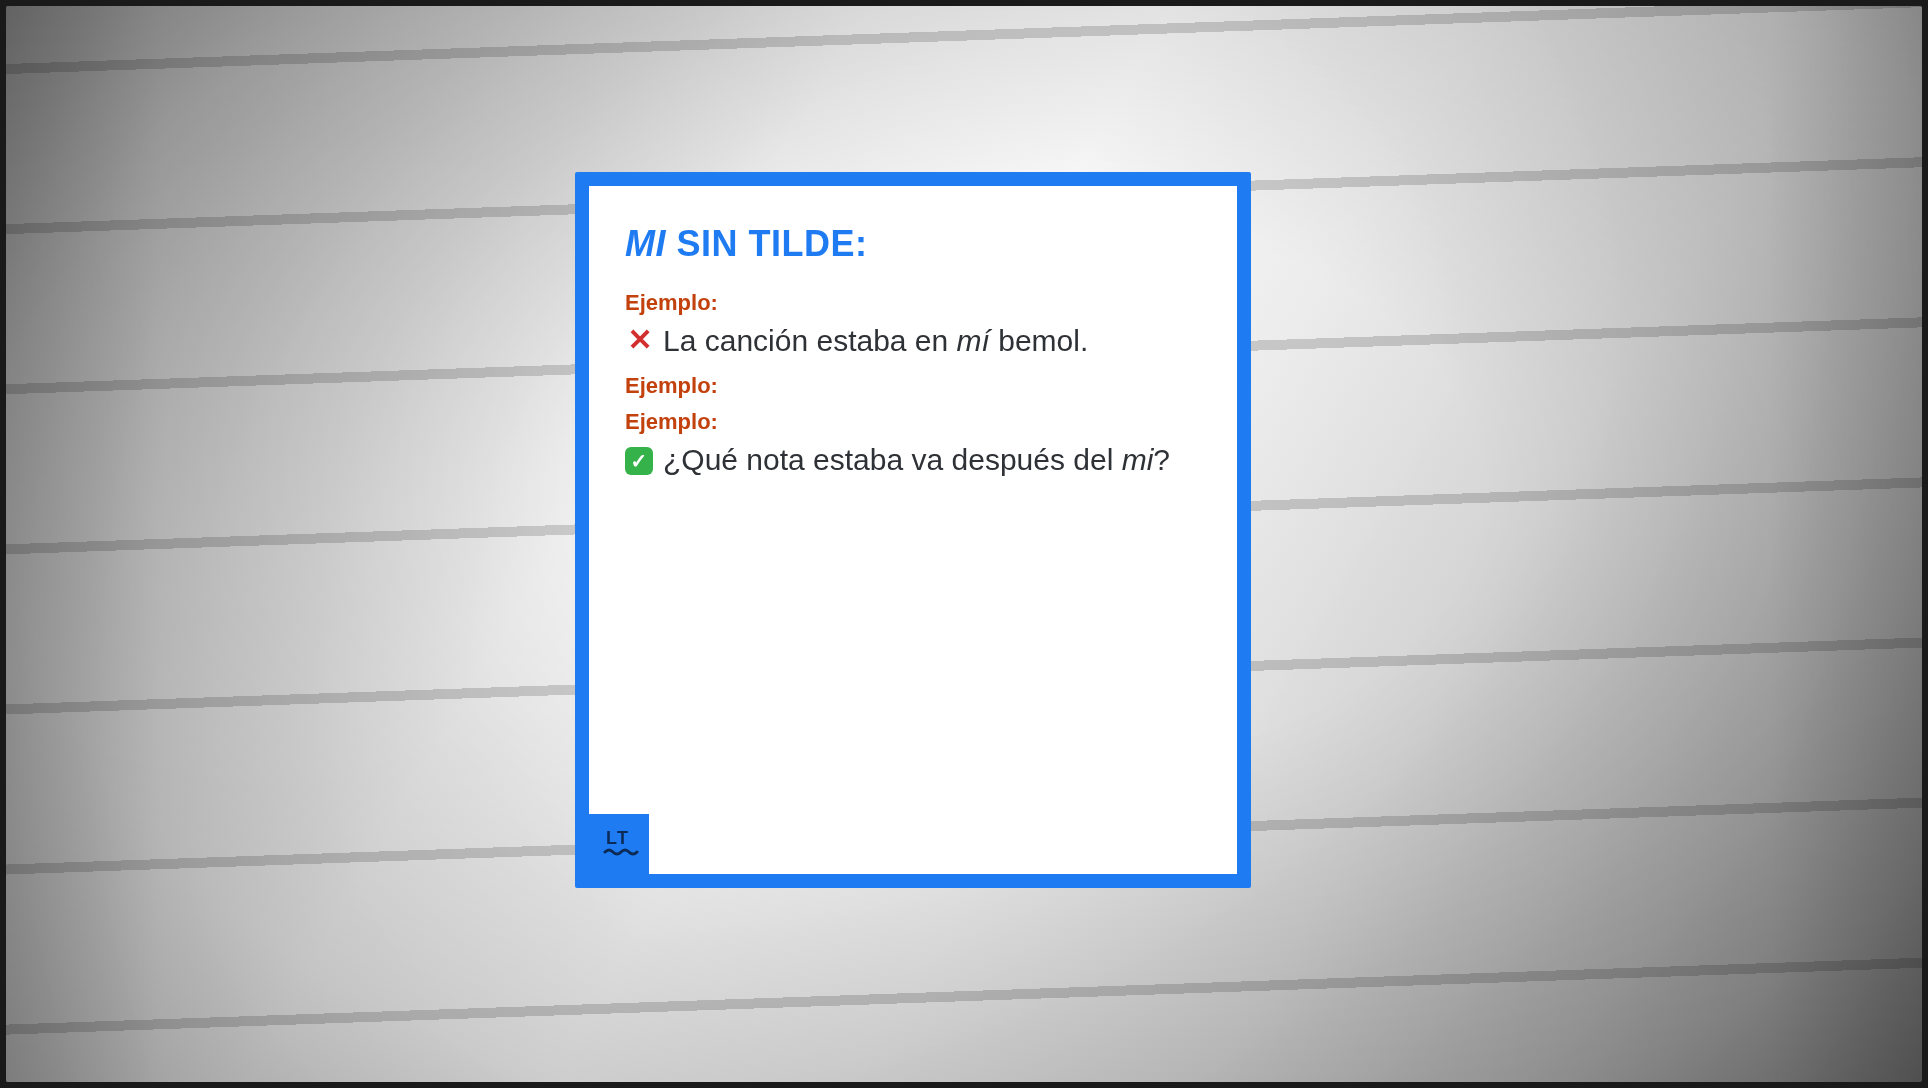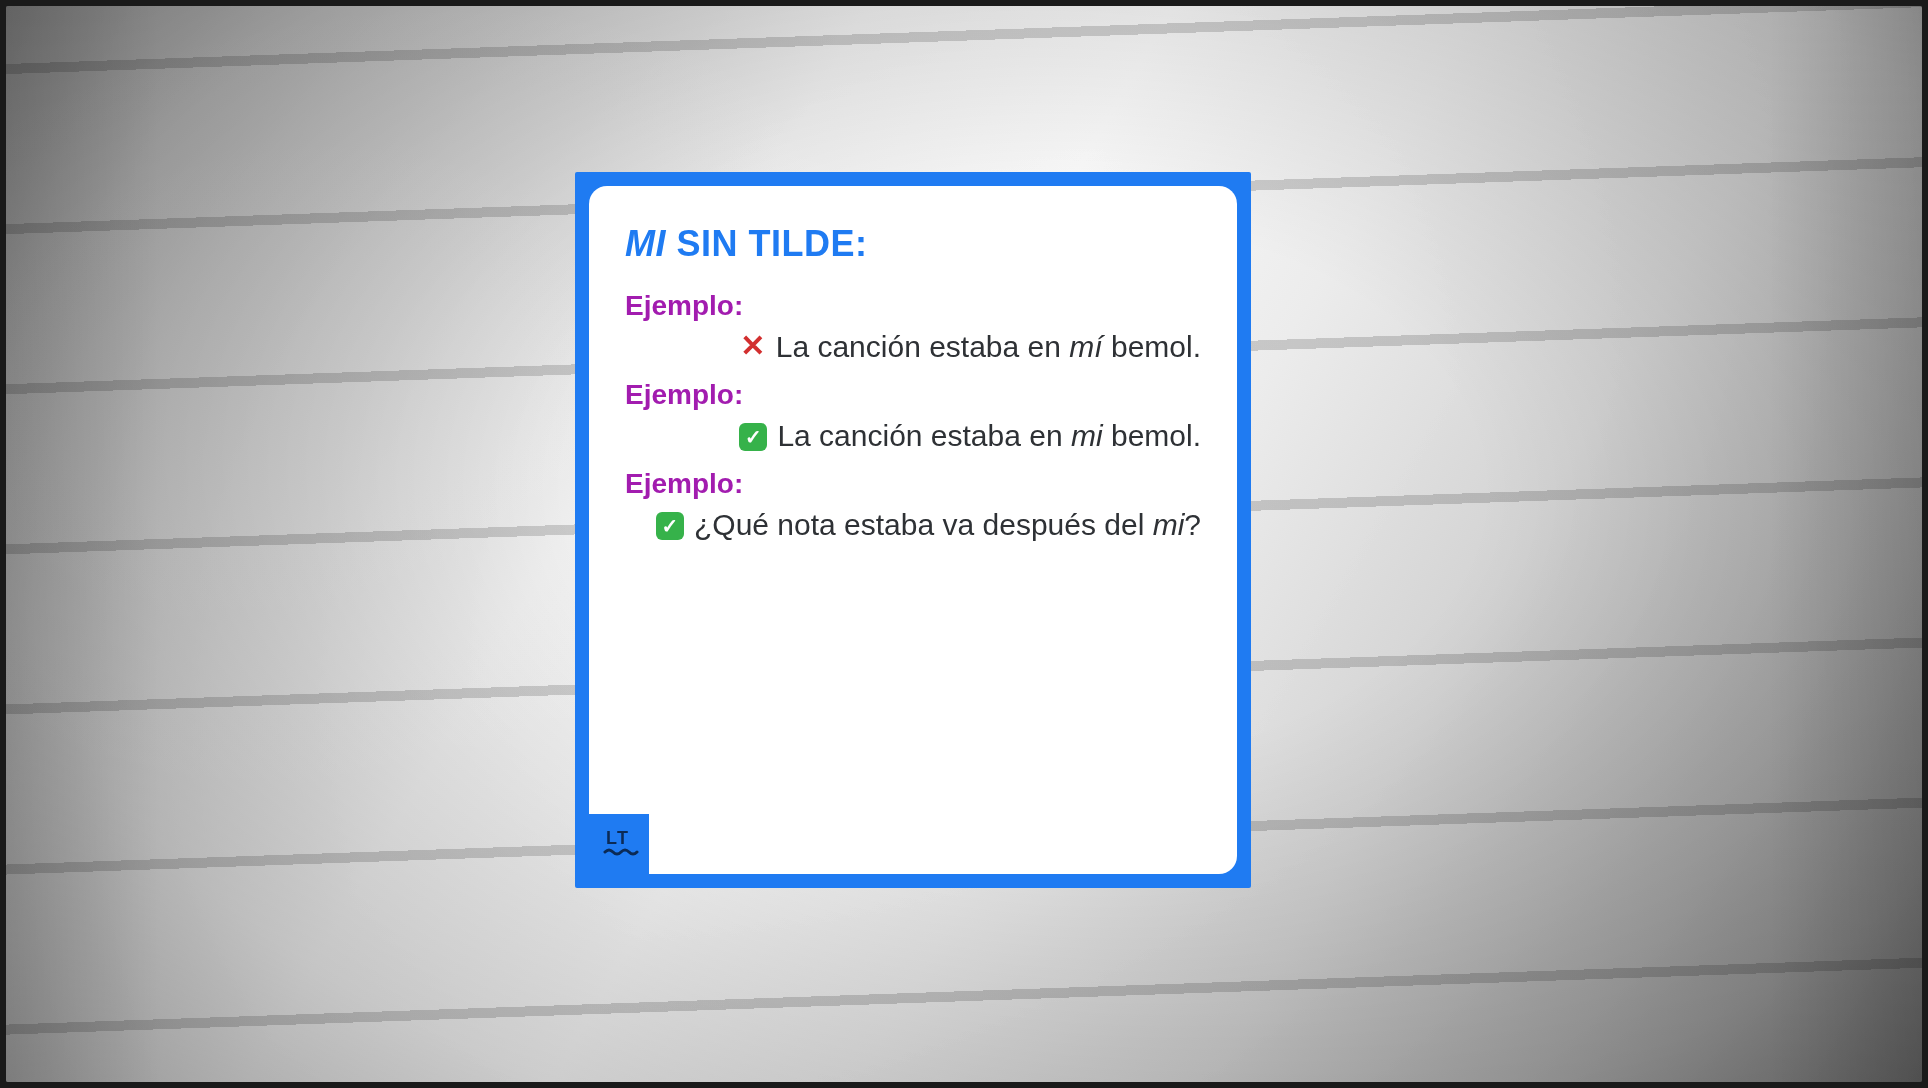"MI SIN TILDE:" .card { border-radius: 18px -> none }
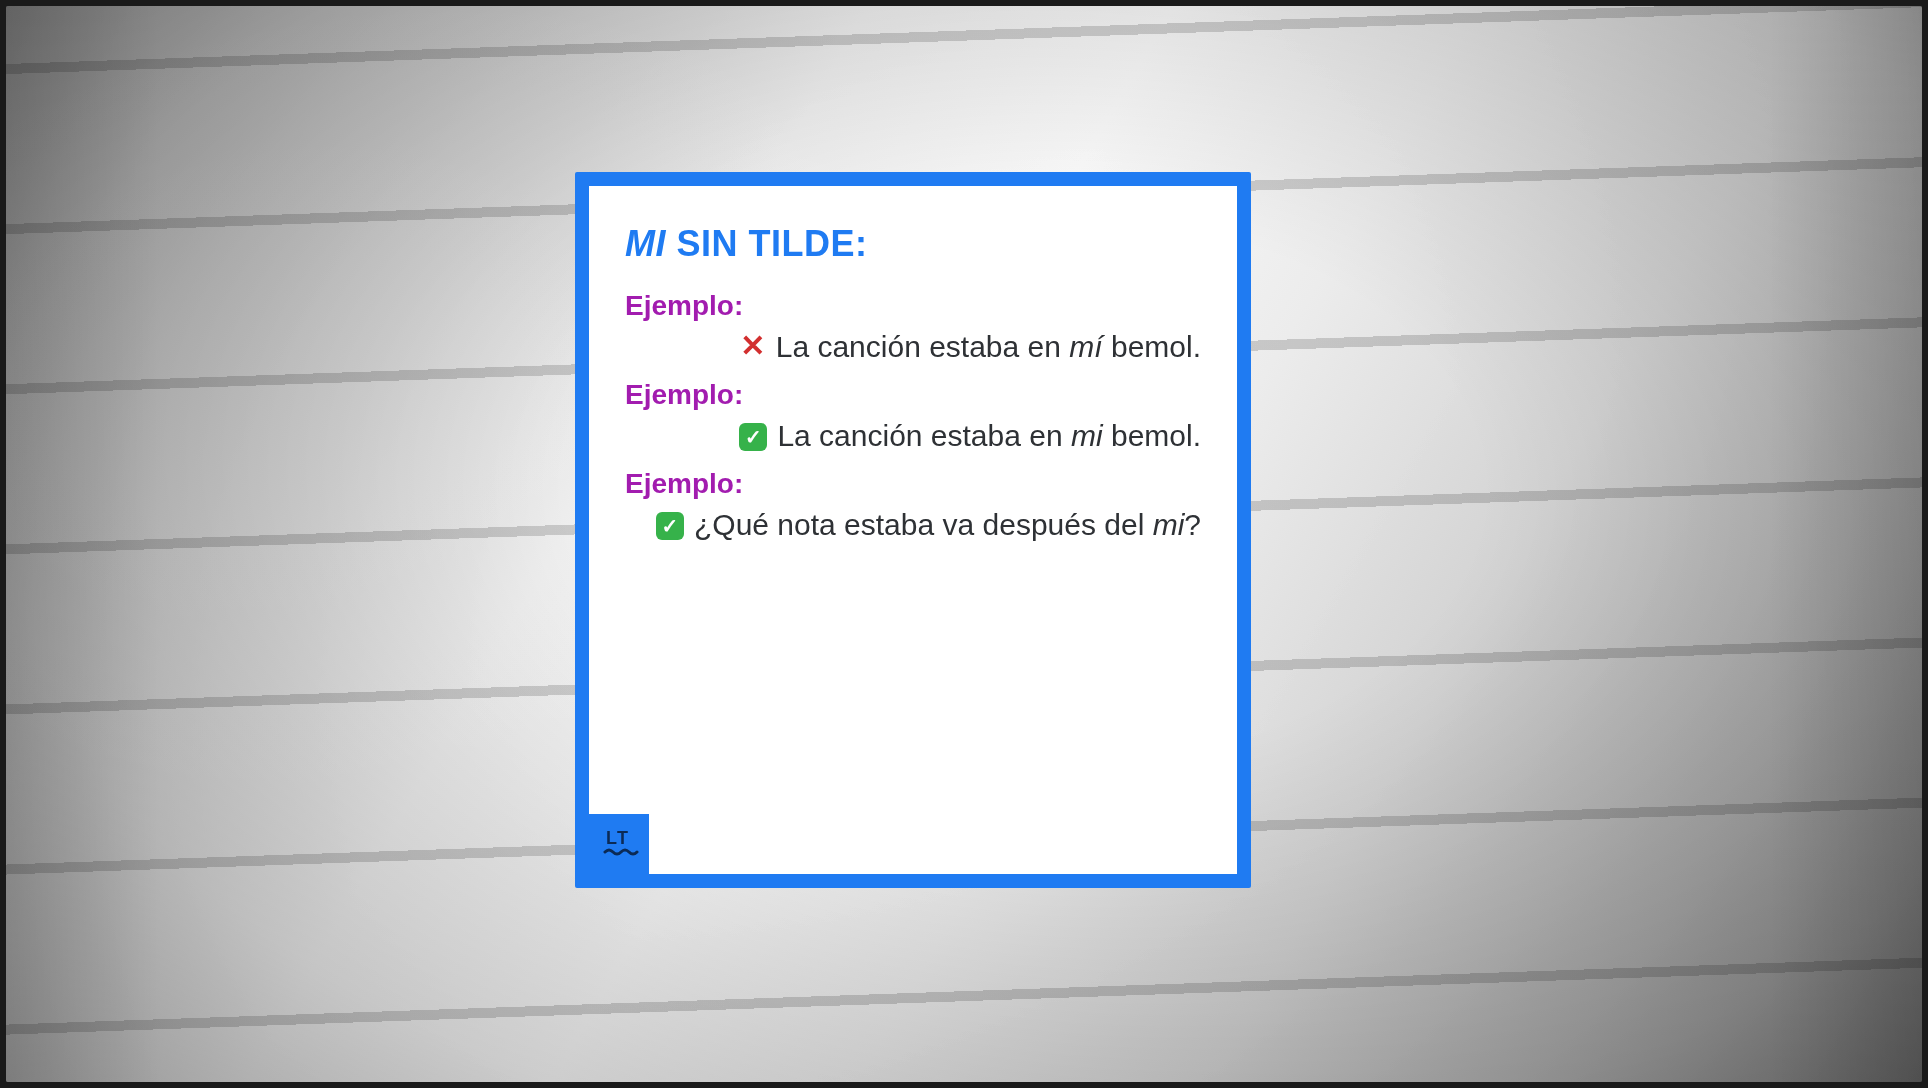"Ejemplo:" .lbl { color: #a21caf -> #c2410c; font-size: 28px -> 22px }
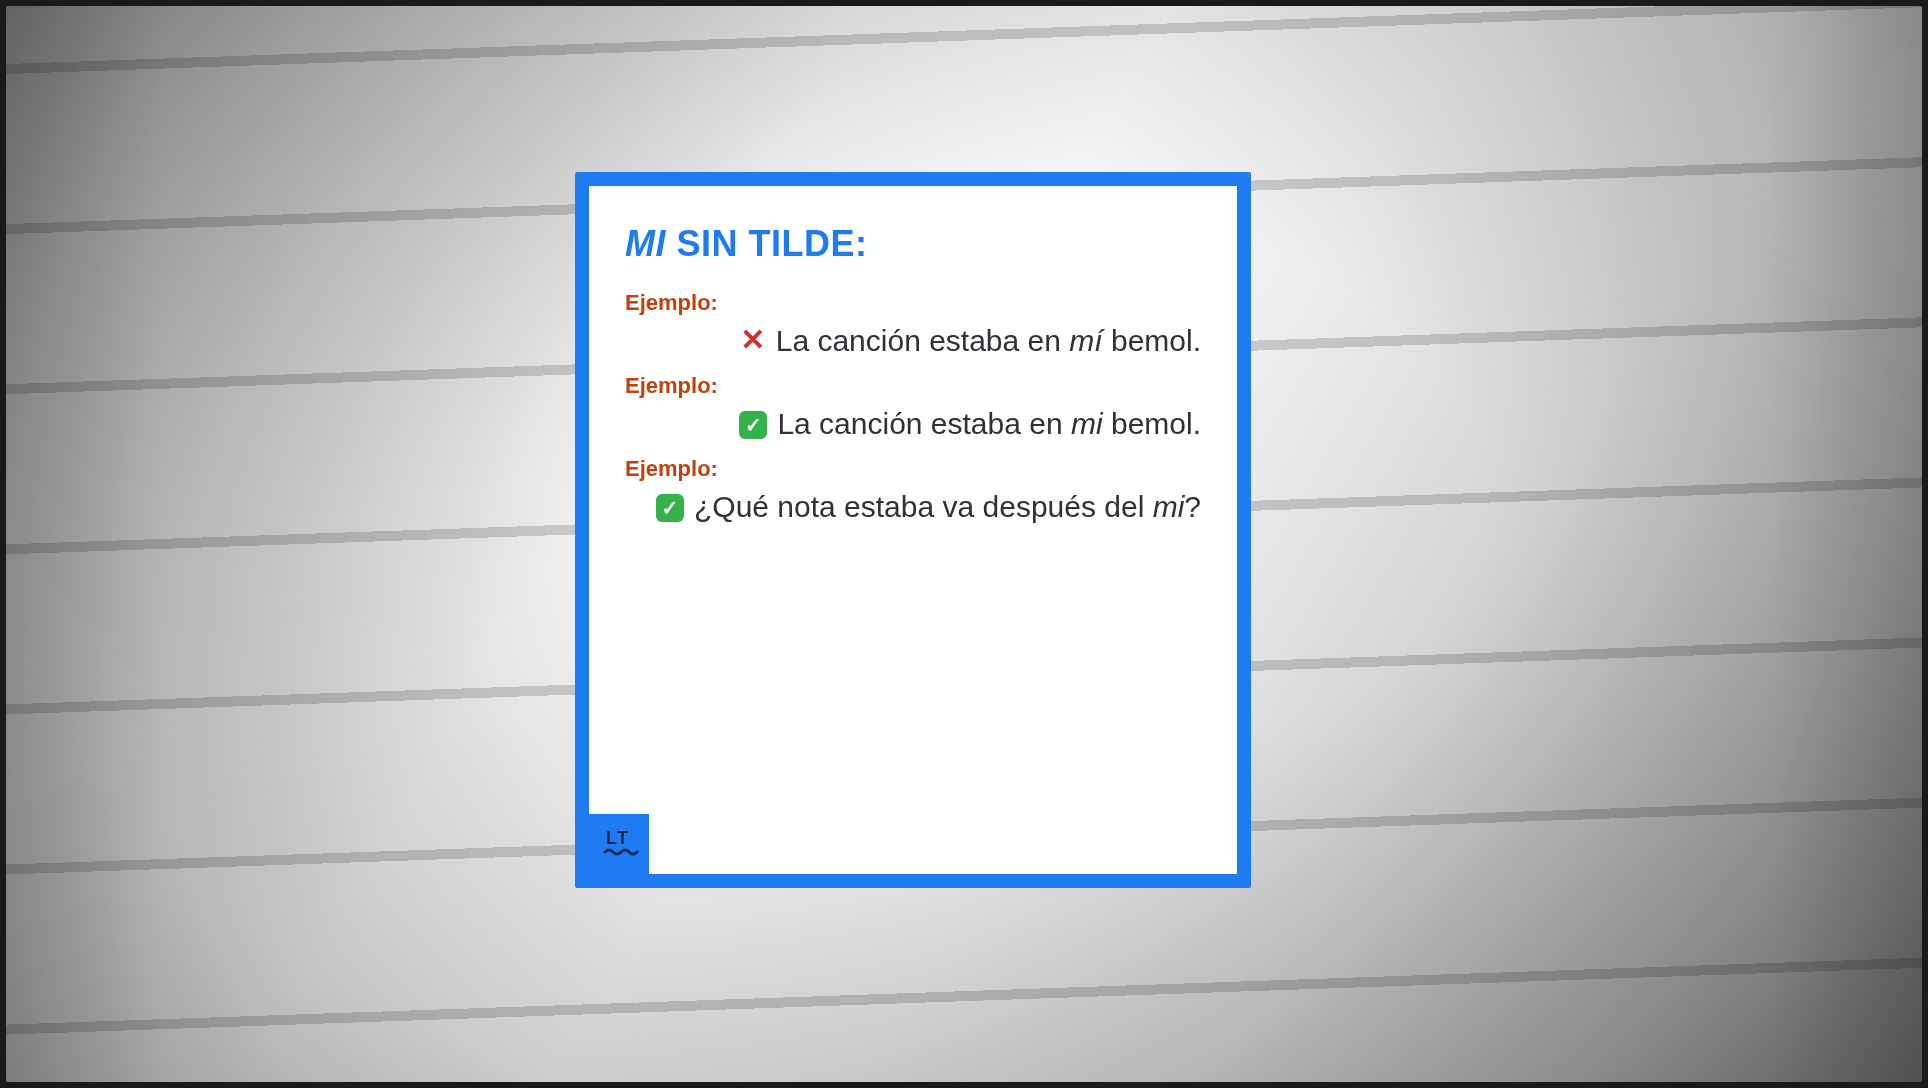"✕ La canción estaba en" .line { text-align: right -> none }
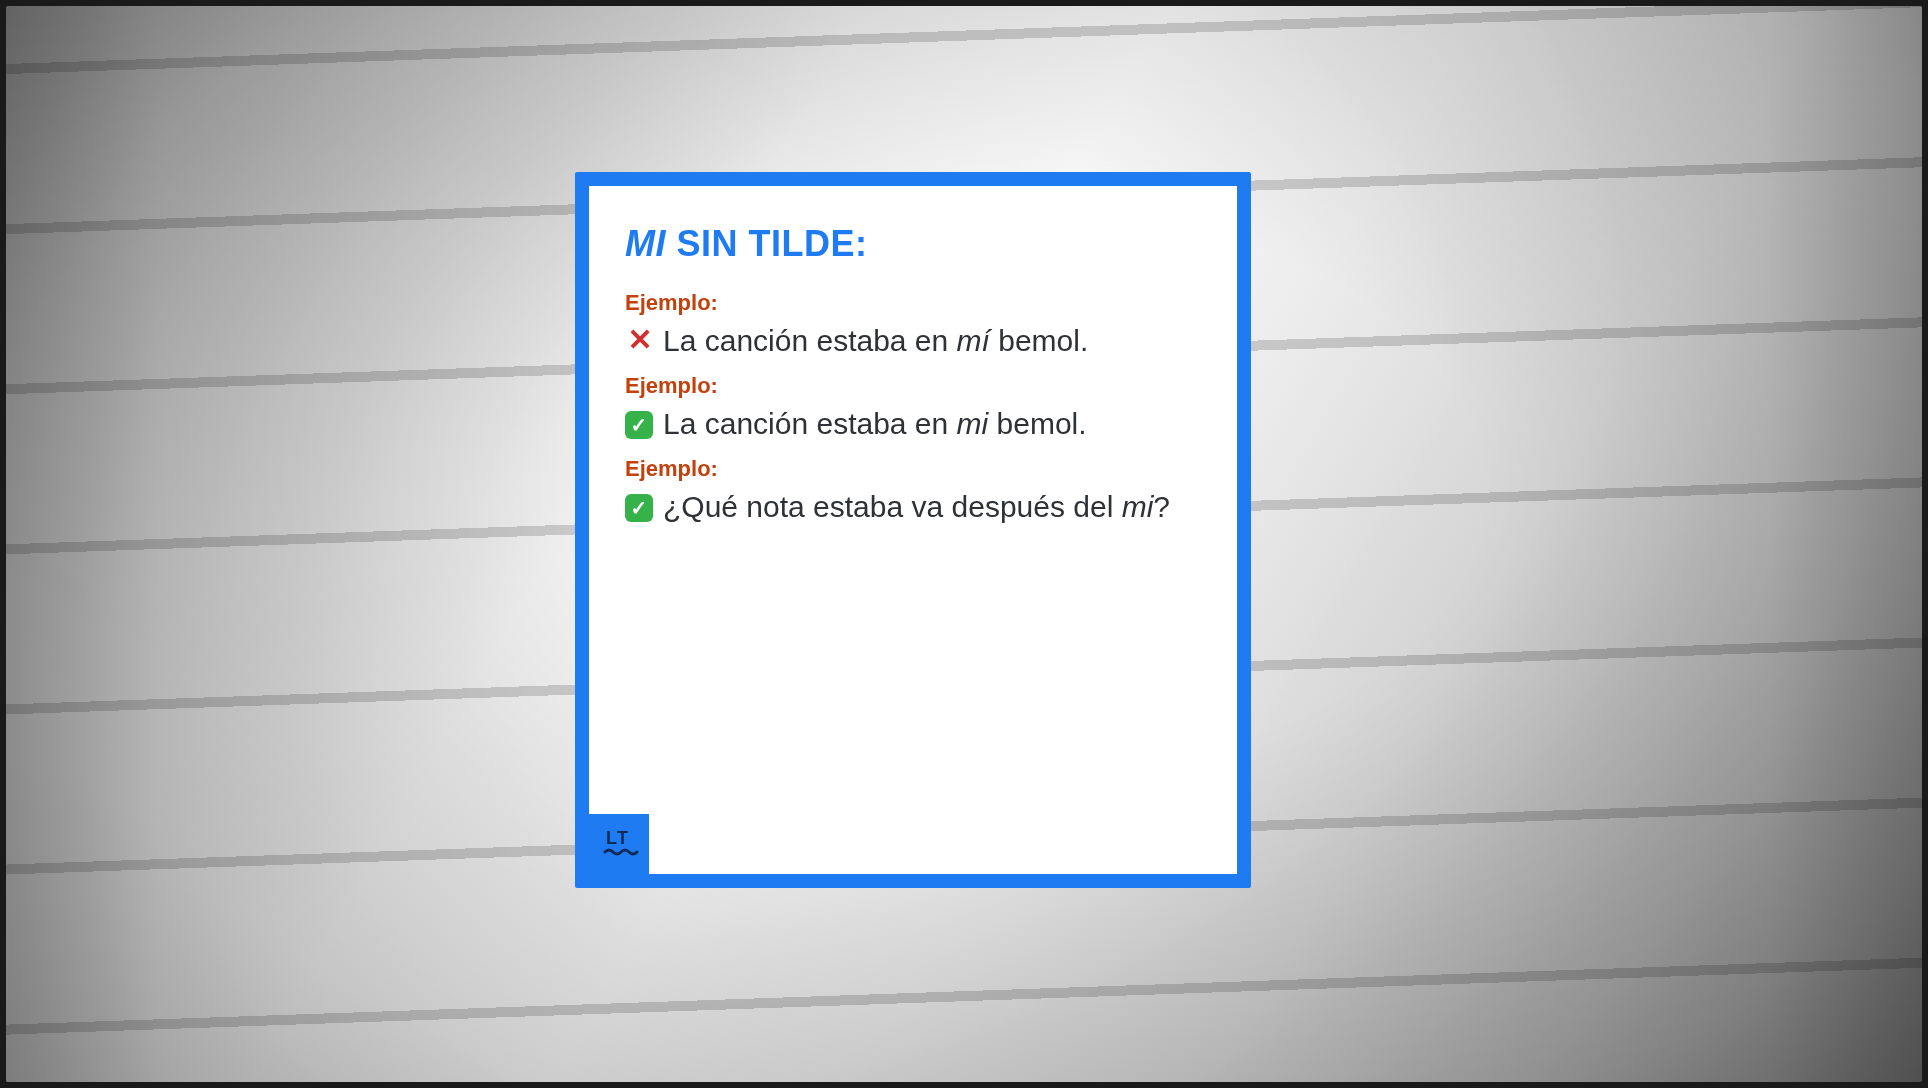"✓ La canción estaba en" div.line { html: <div> <span>✓</span><span>La canción estaba en </span><span>mi</span><span> bemol.</span> </div> -> none }
